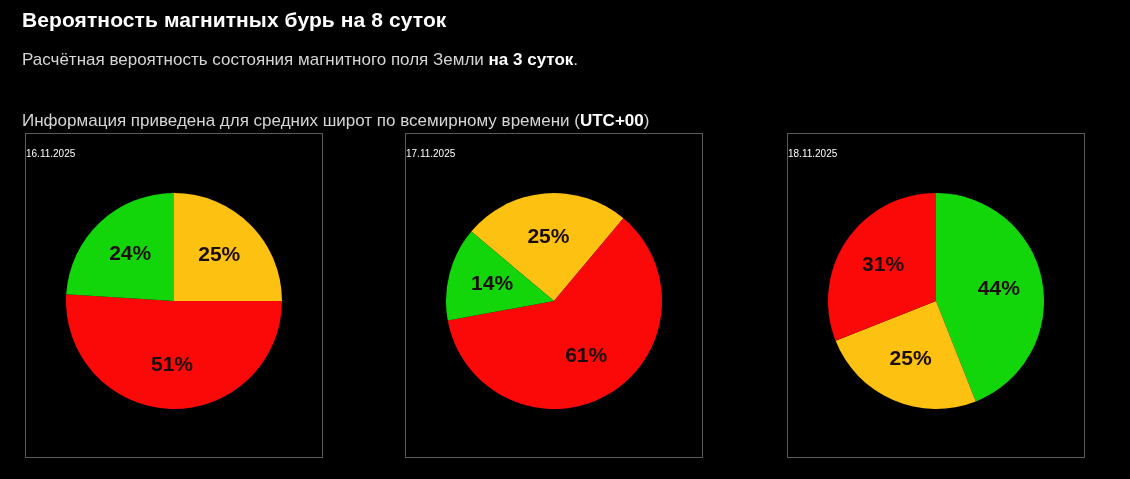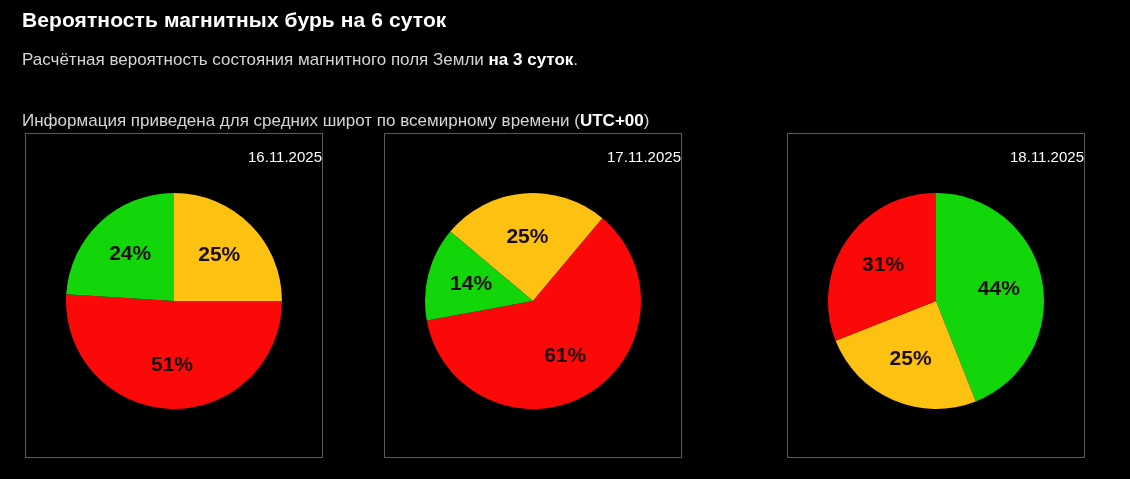"Вероятность магнитных бурь на 6" div.page-title { text: 6 -> 8 }
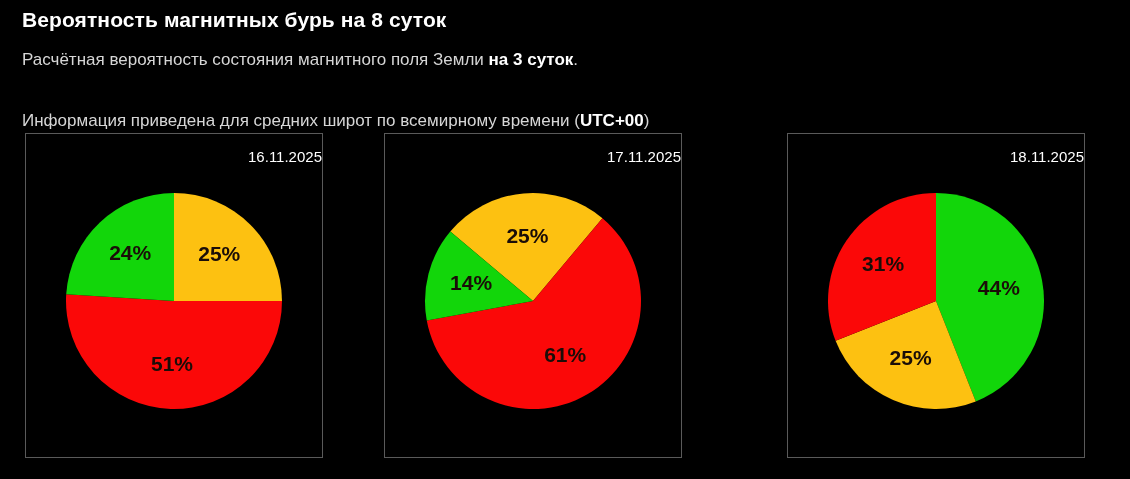"16.11.2025" .chart-date { font-size: 15px -> 10px; text-align: right -> left }
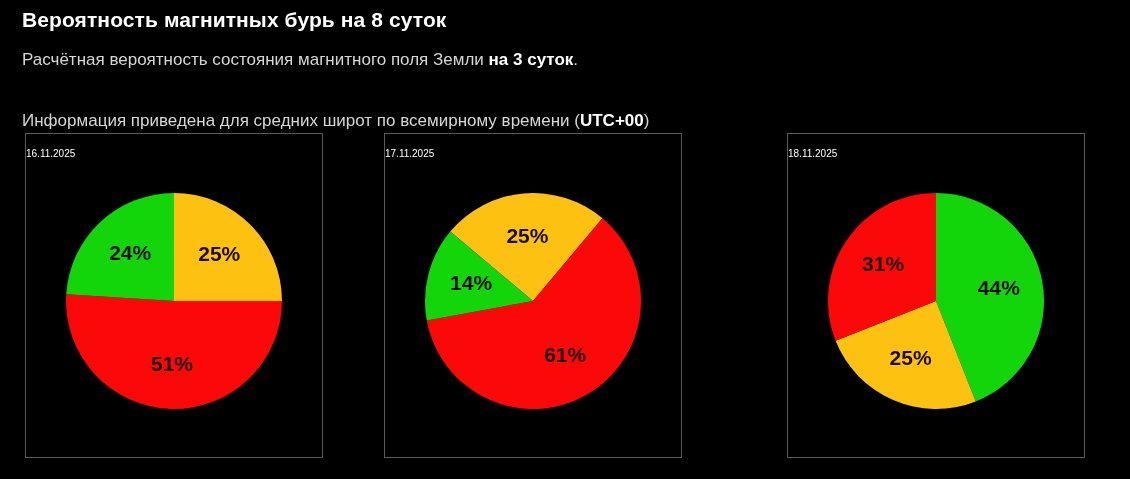"17.11.2025" .chart-card.card-1 { left: 384px -> 405px }
